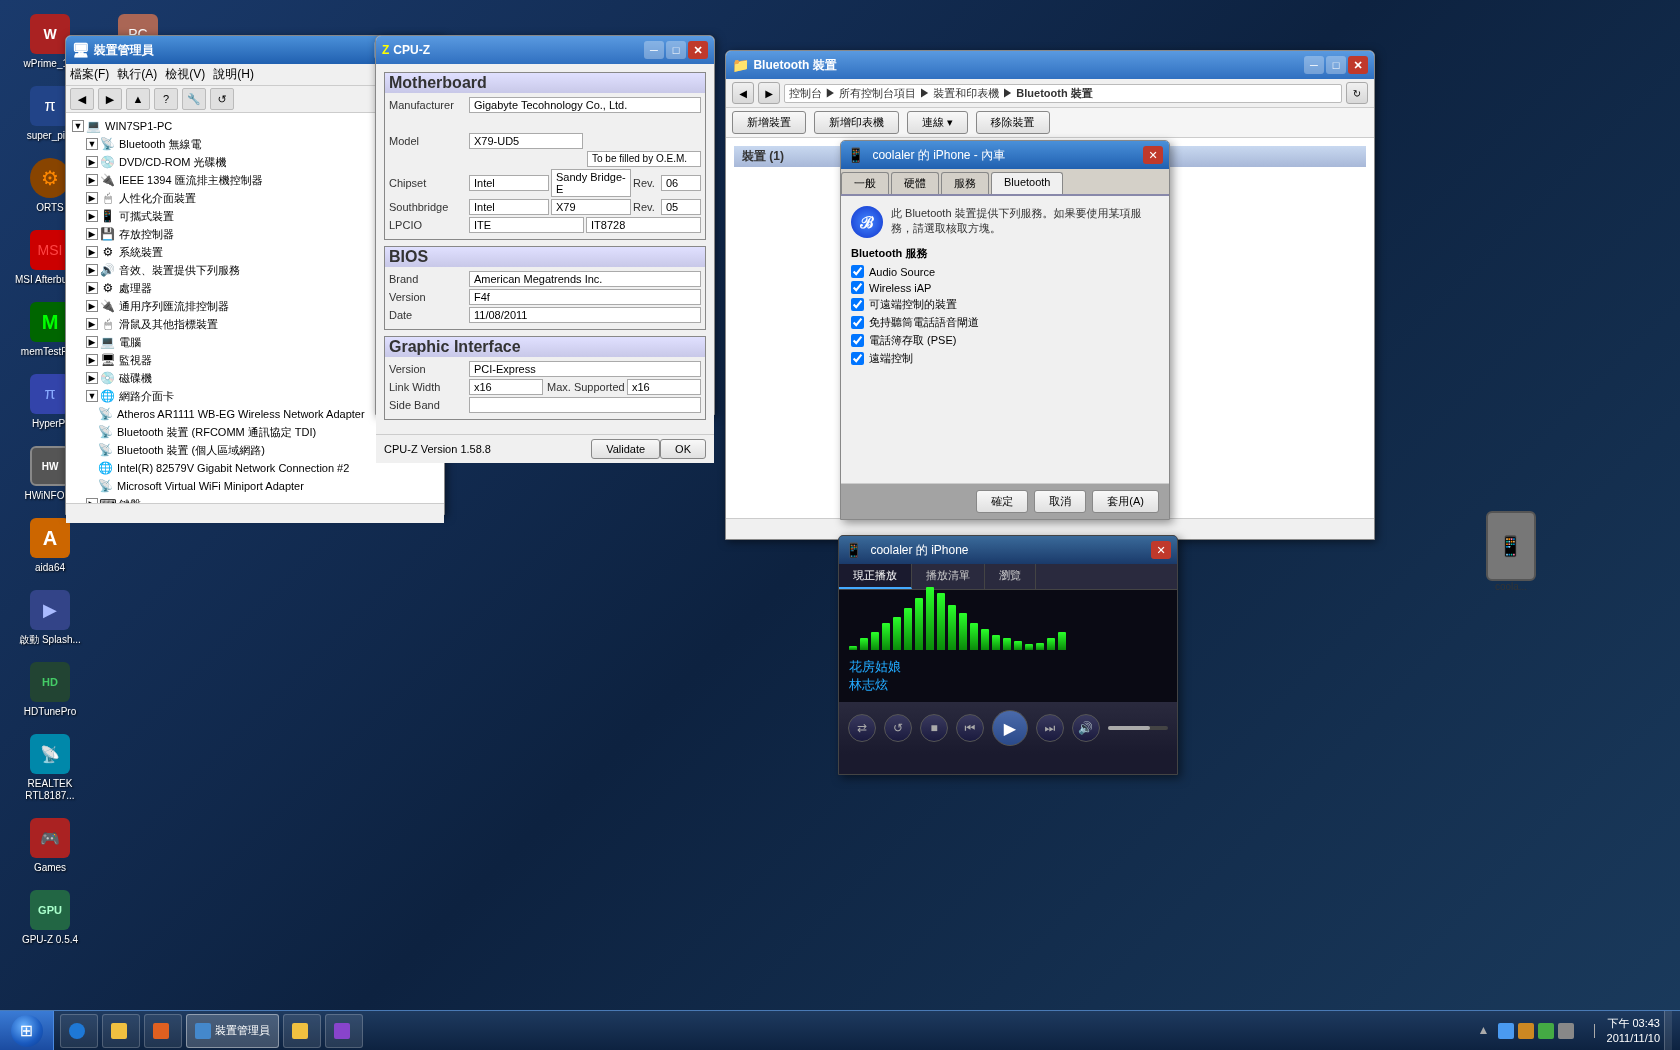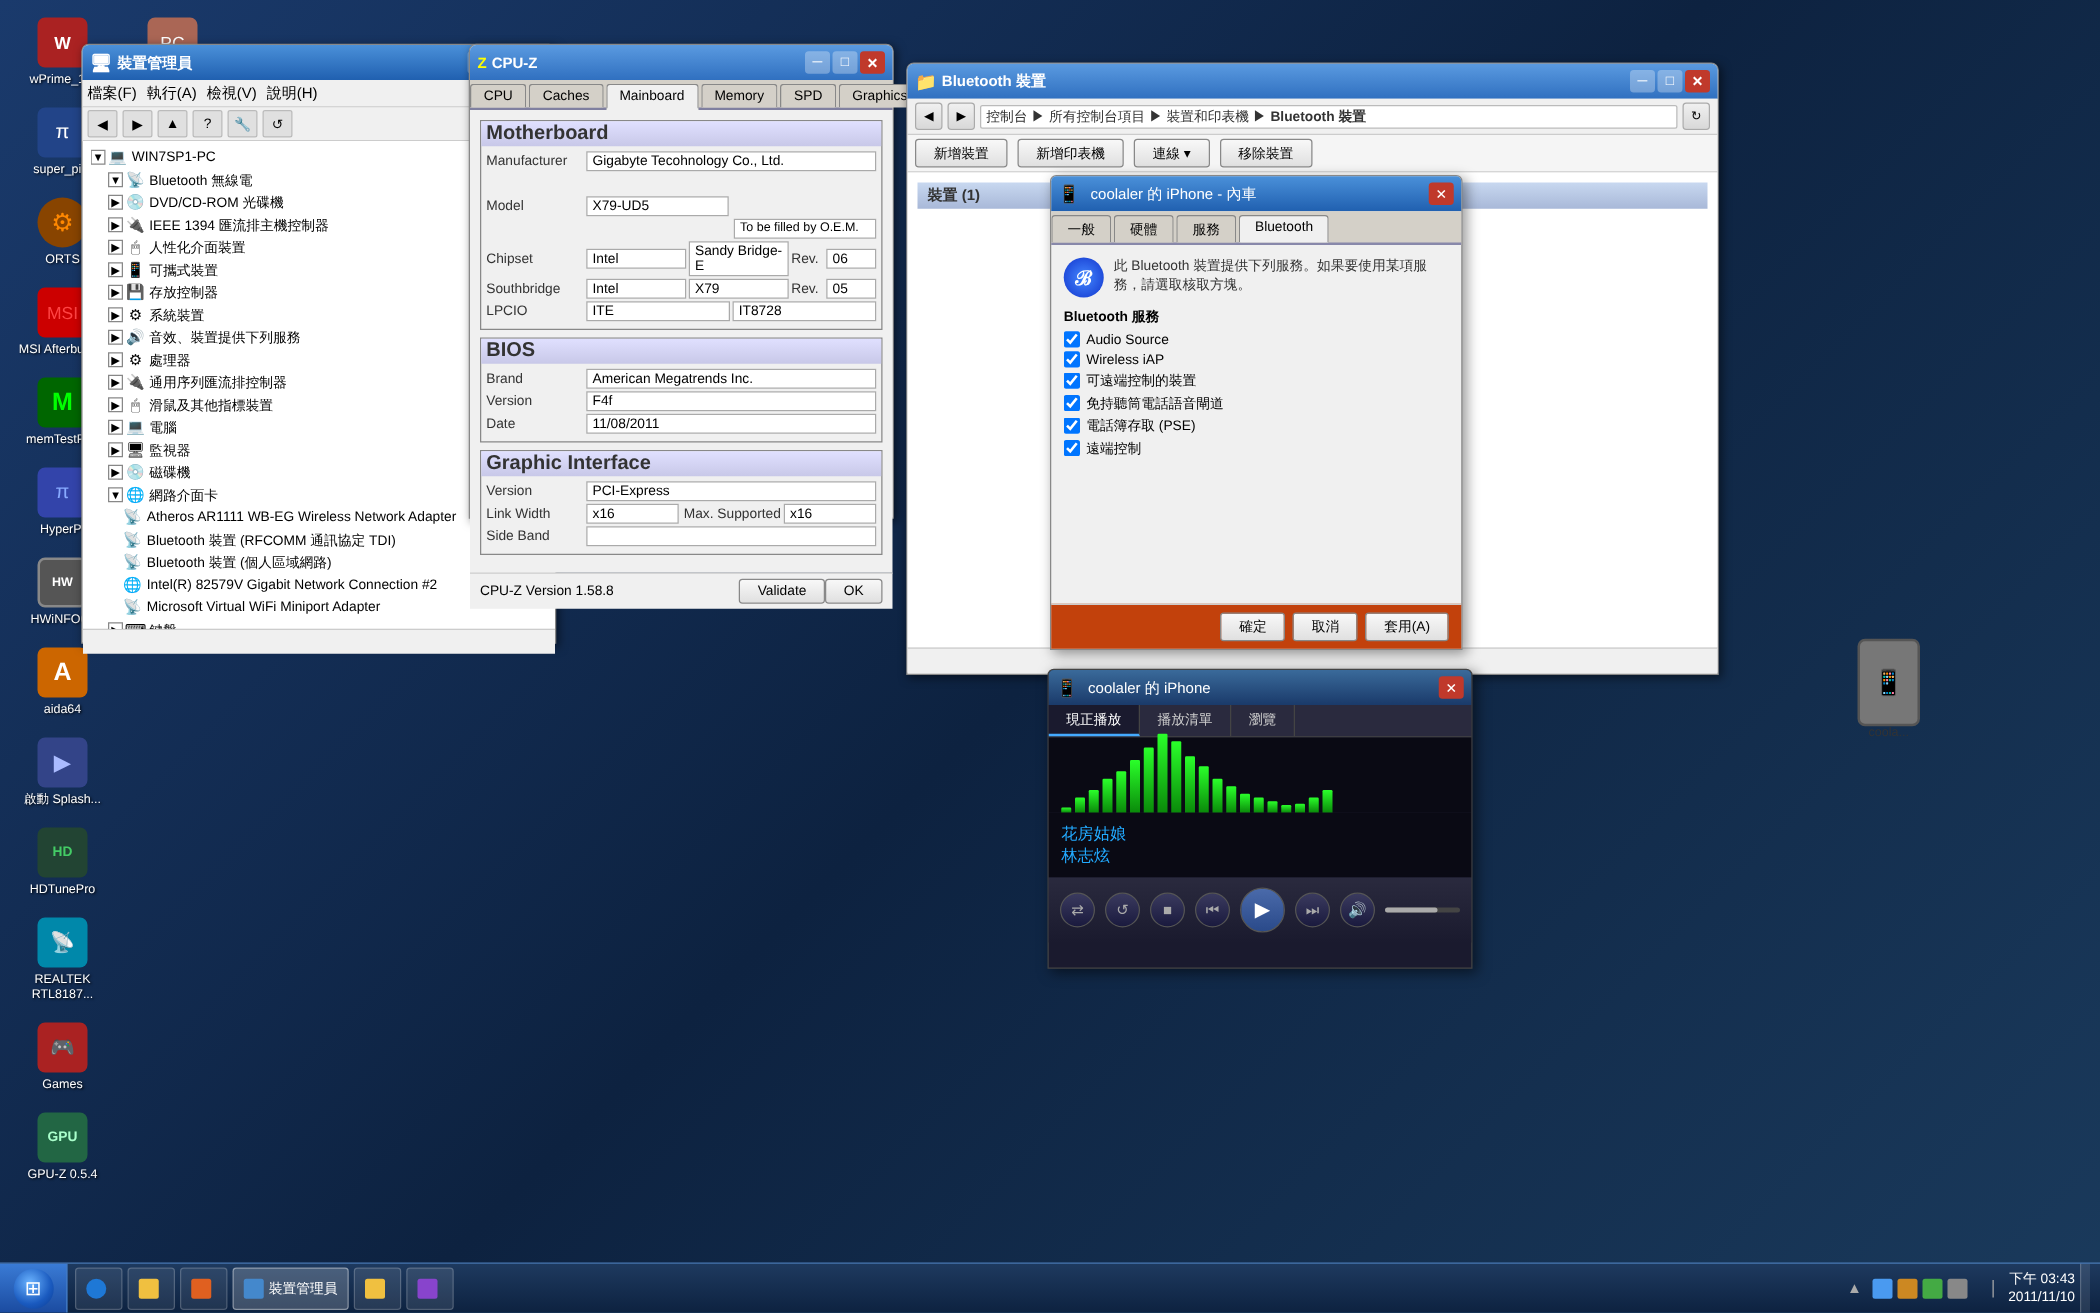"CPU" div.tab-bar { html: <div> <div>CPU</div> <div>Caches</div> <div>Mainboard</div> <div>Memory</div> <div>SPD</div> <div>Graphics</div> <div>About</div> </div> -> none }
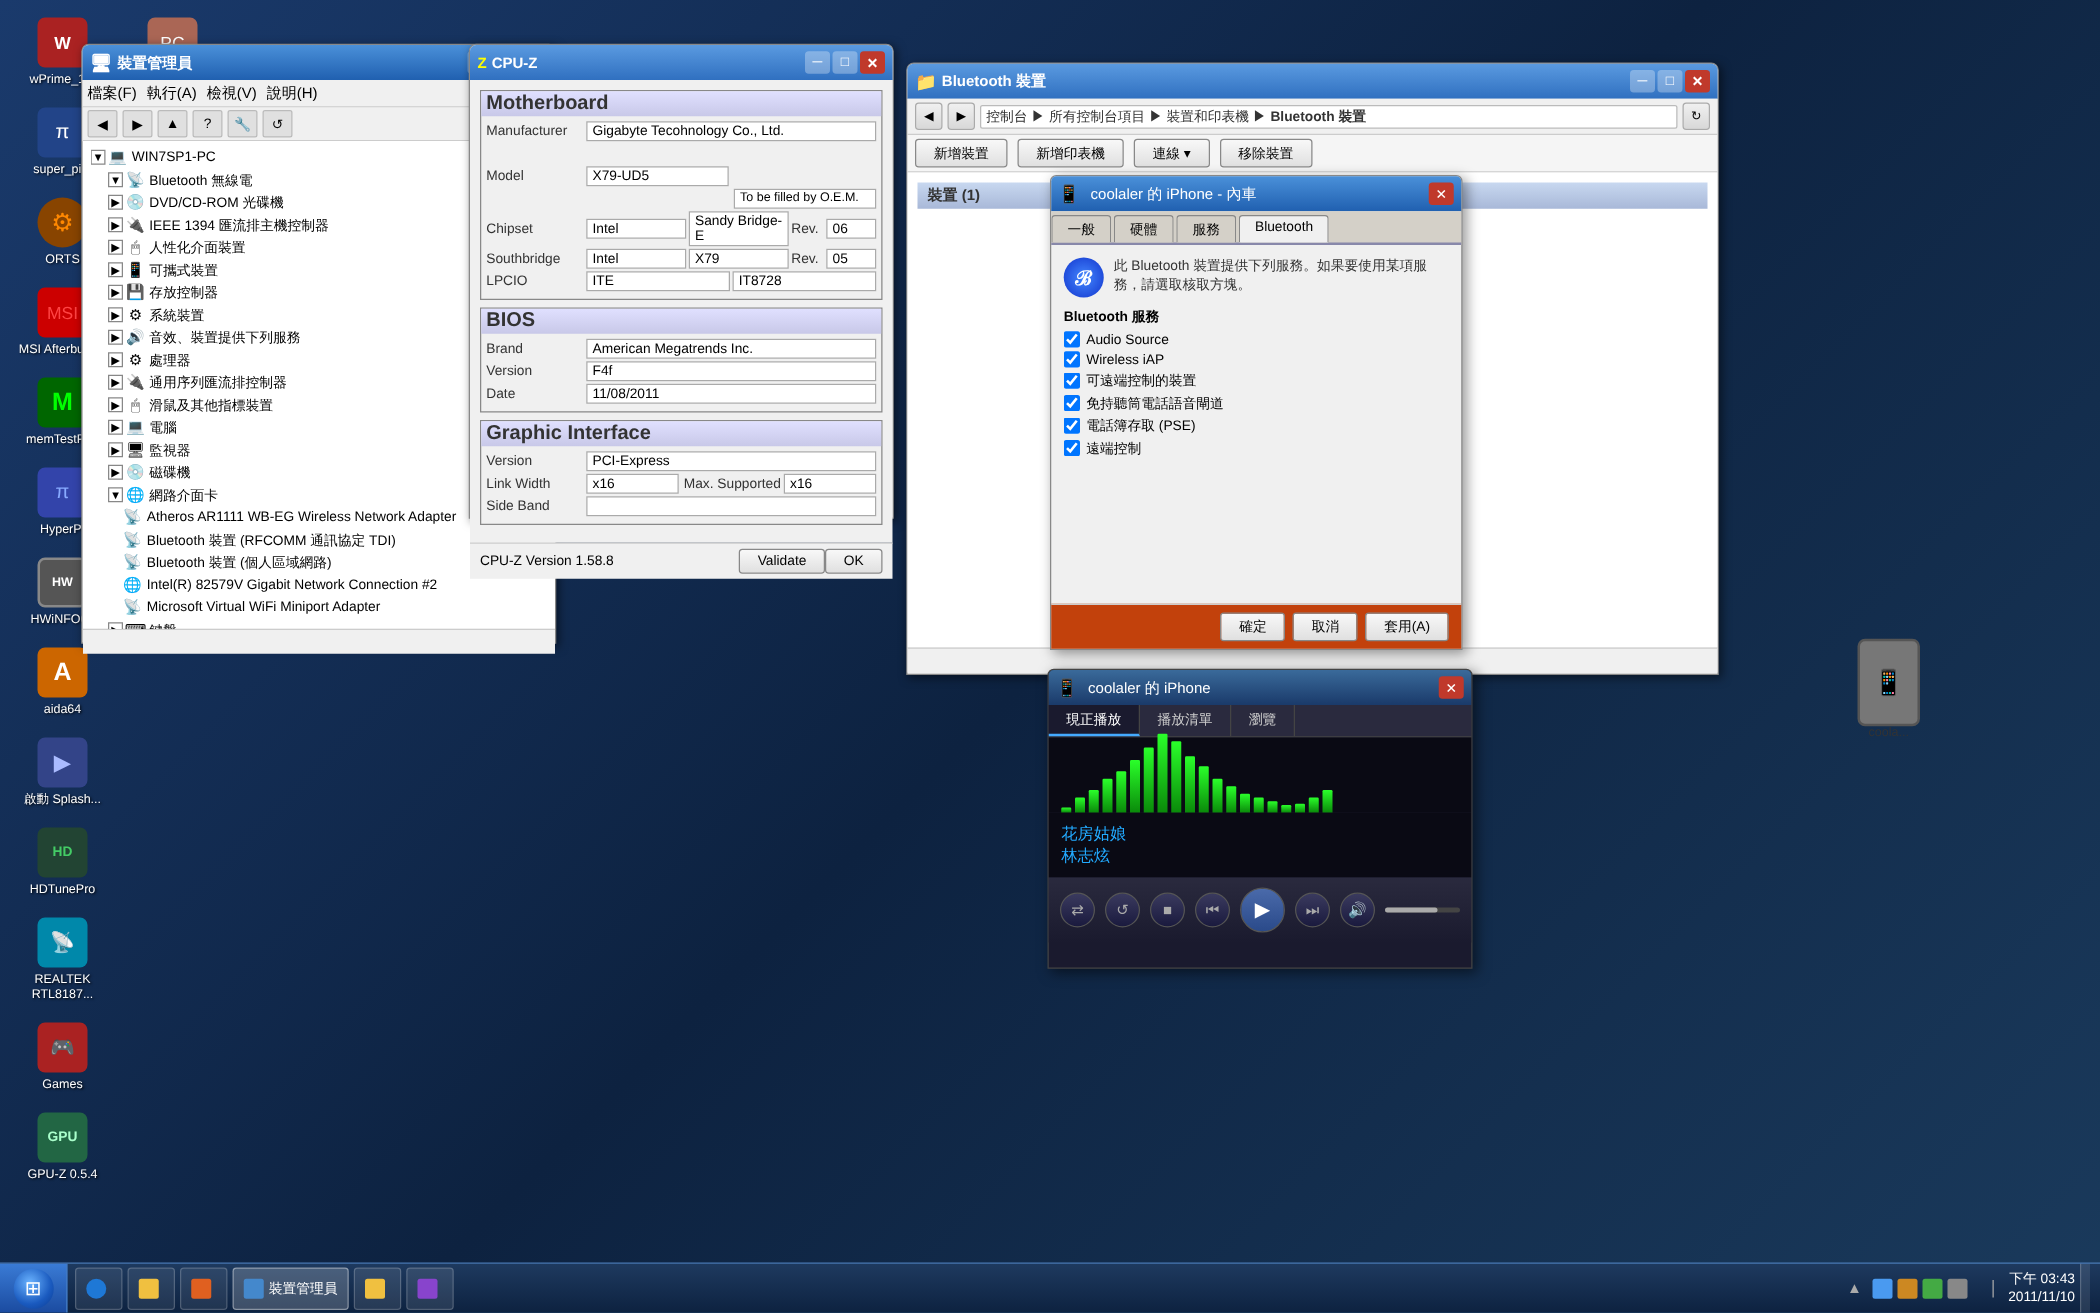"確定" .bt-footer { background: #c2410c -> #a3a3a3 }
